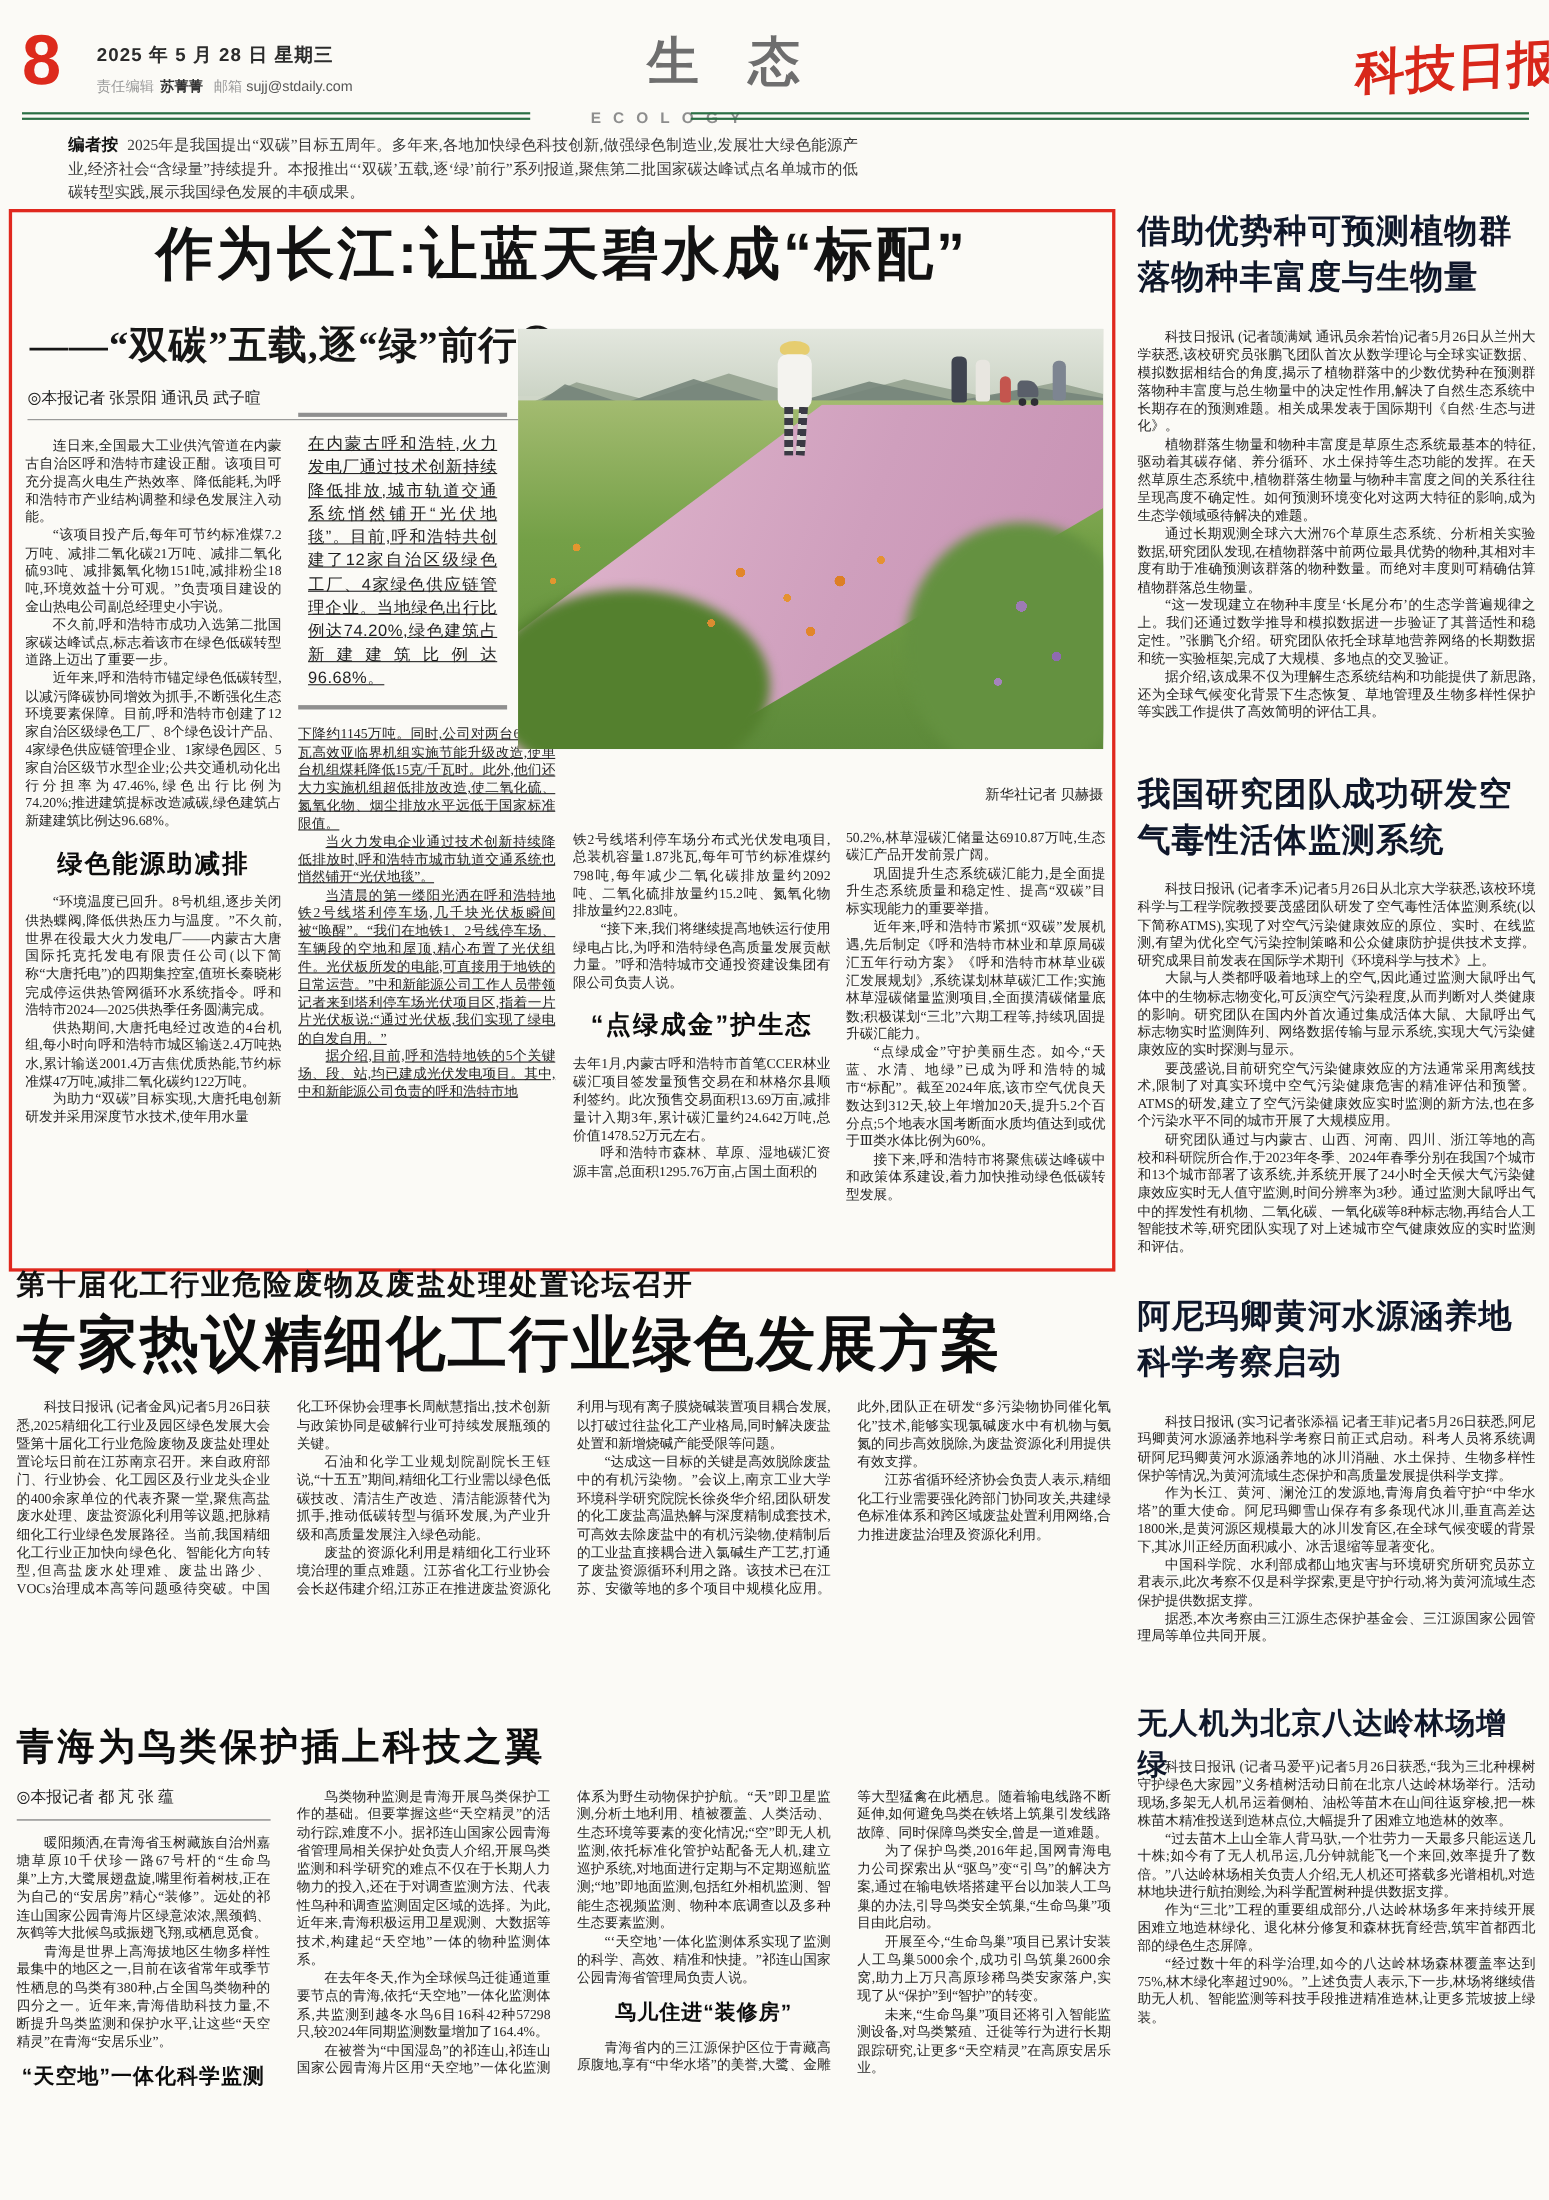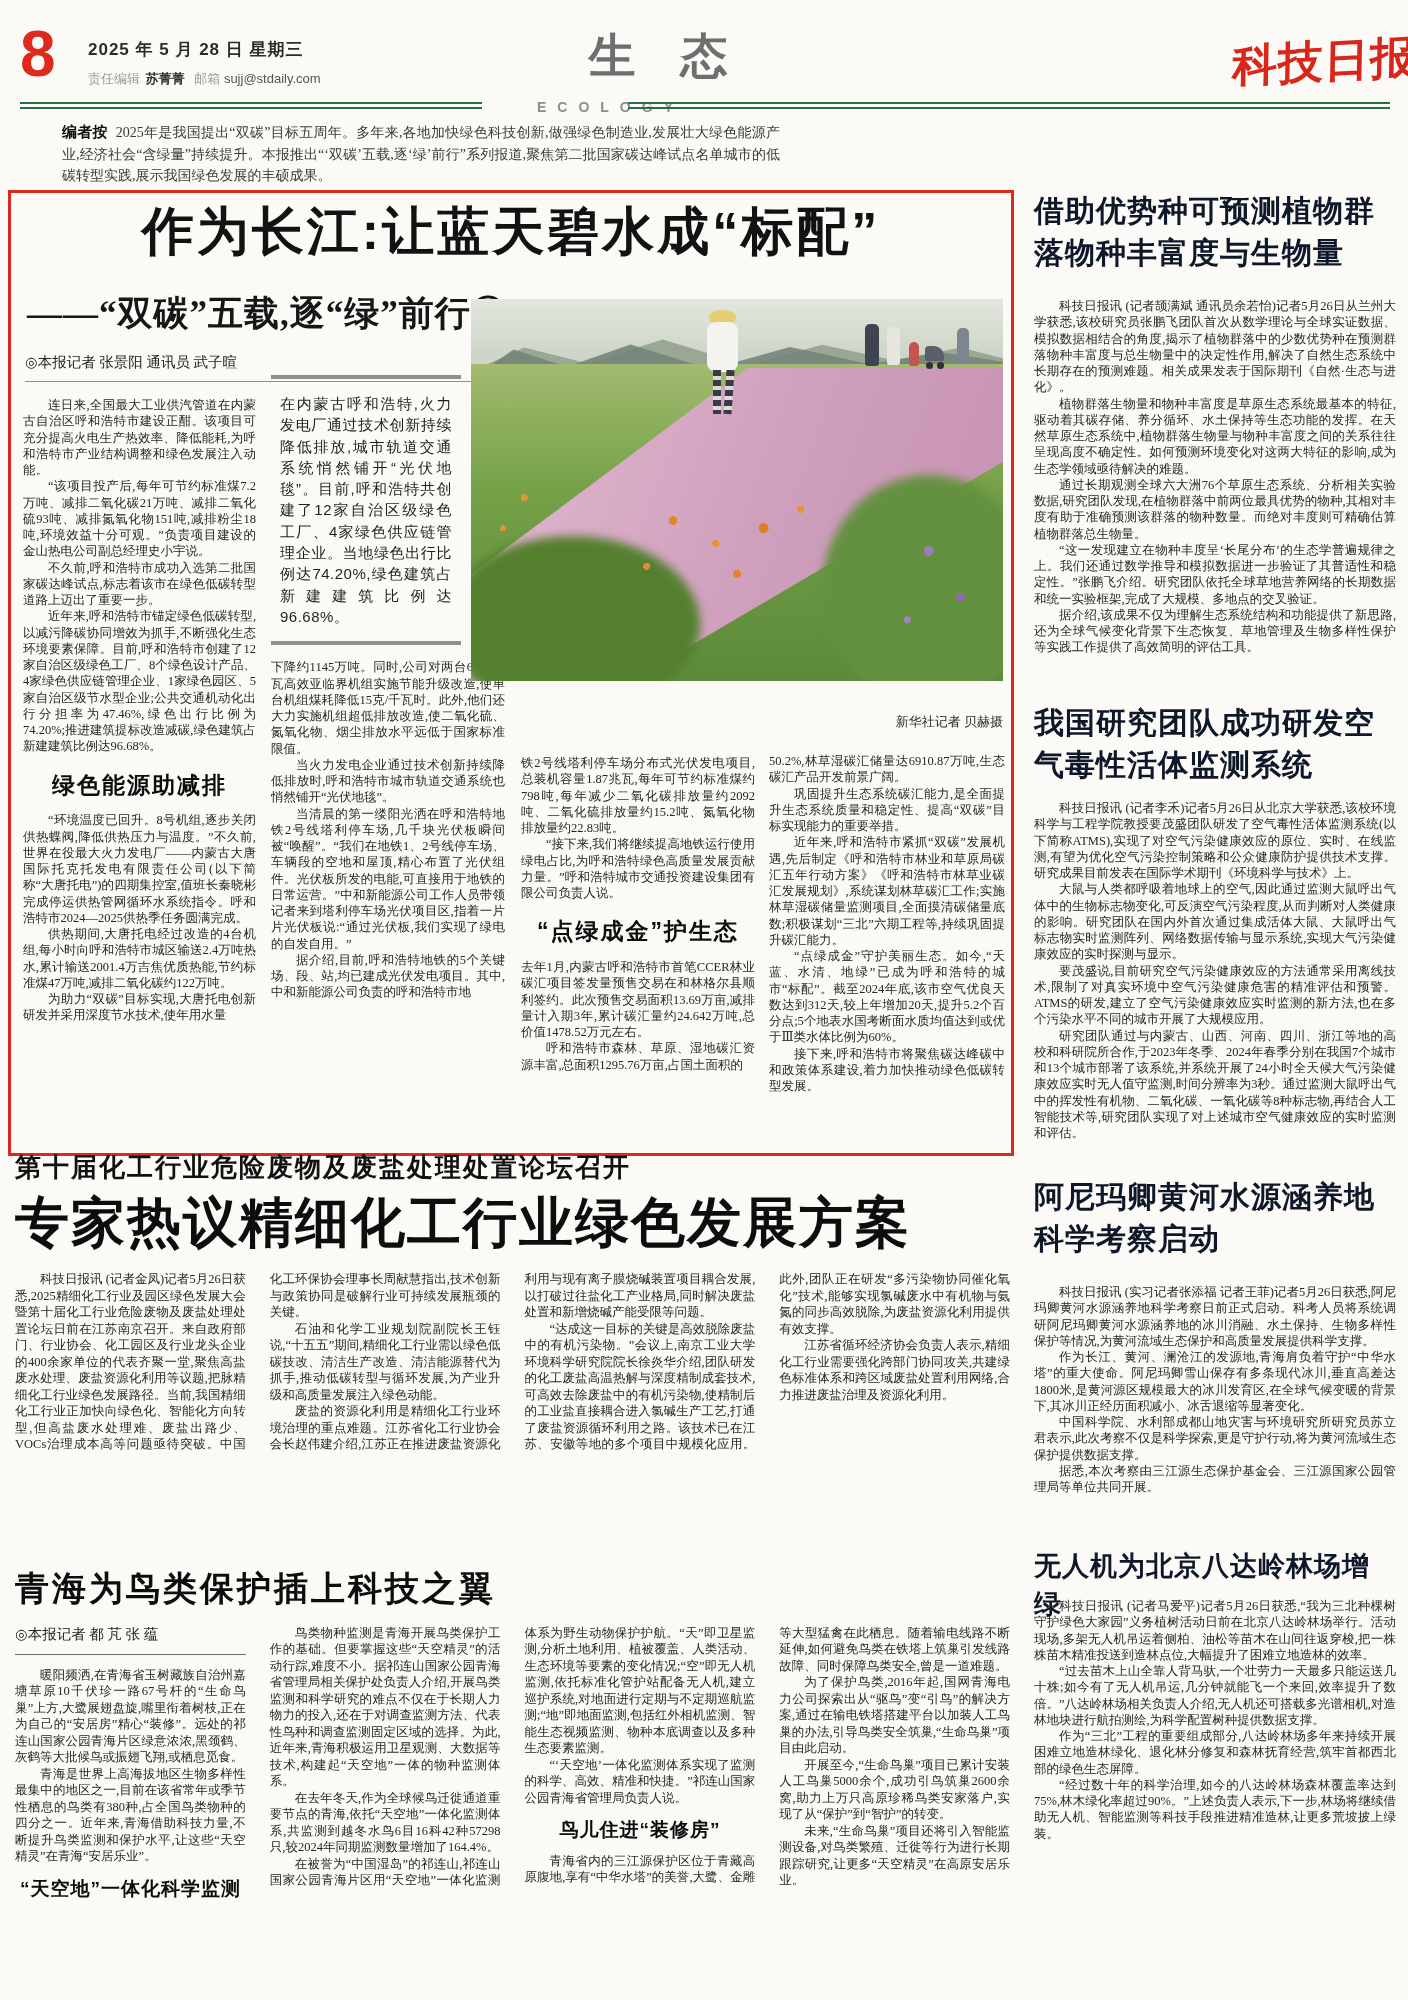"在内蒙古呼和浩特,火力发电厂通过技术创新持续降低排放,城市轨道交通系统悄然铺开“" .m-col2 { text-decoration: none -> underline }
